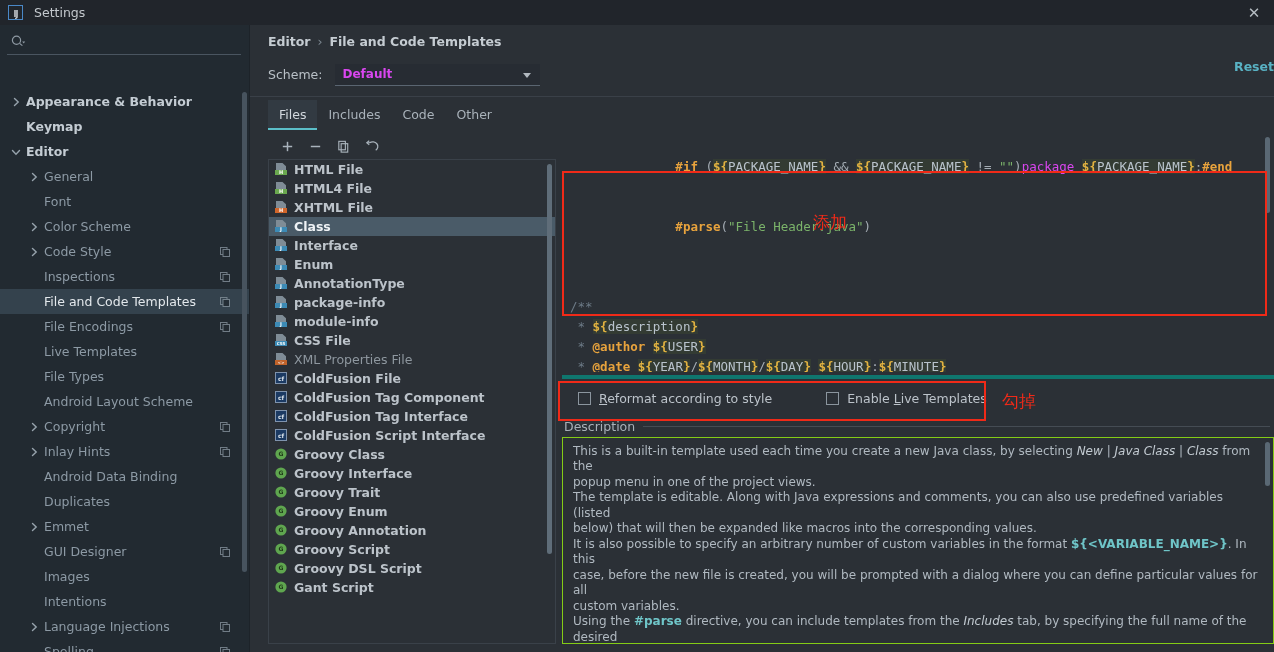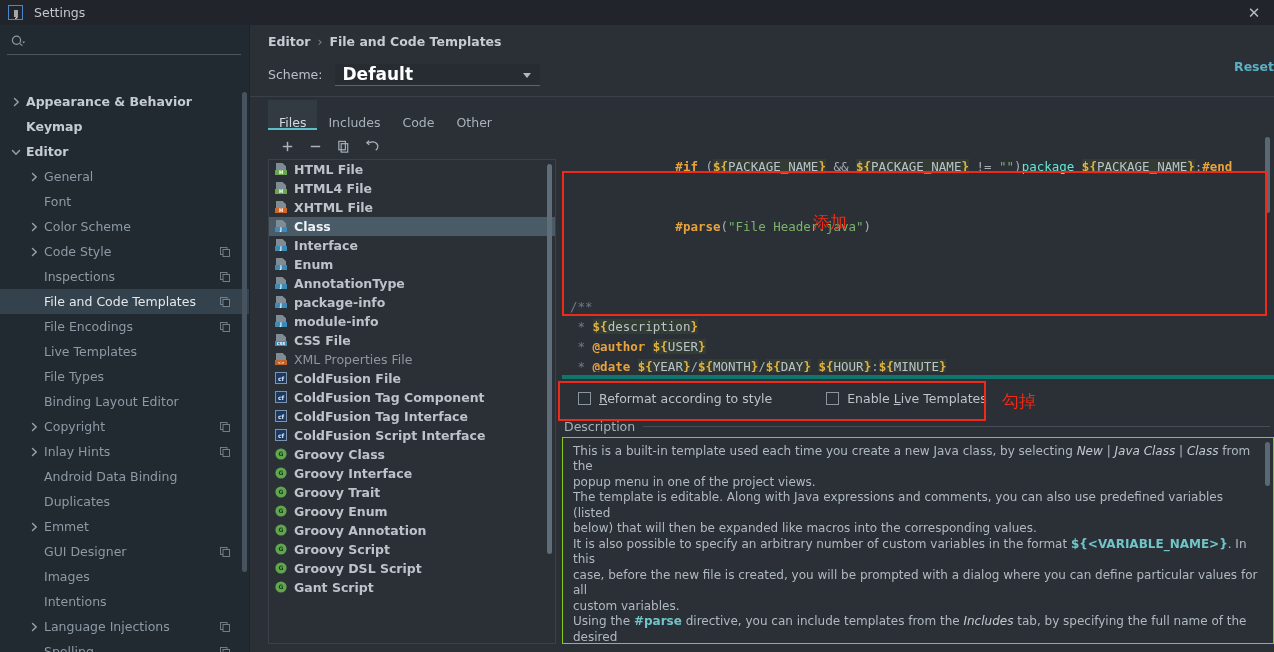"Default" .combo { color: #ffffff -> #d946ef; font-size: 17px -> 12px }
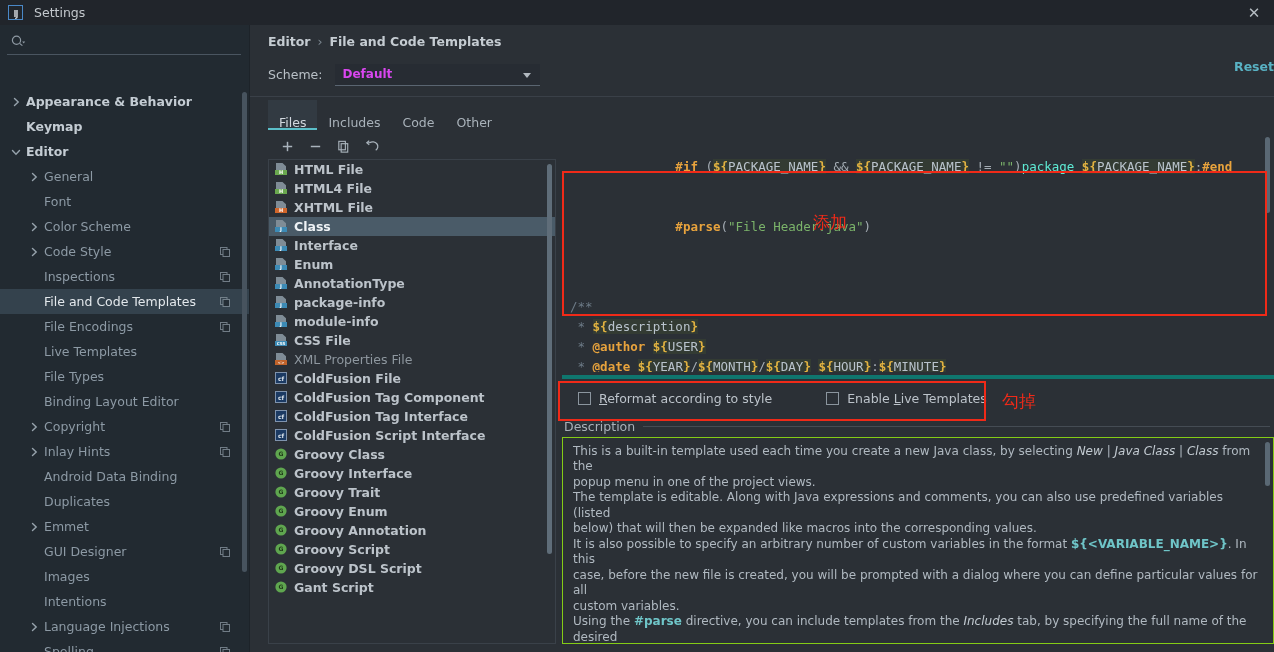"Files" .tab { align-items: flex-end -> center }
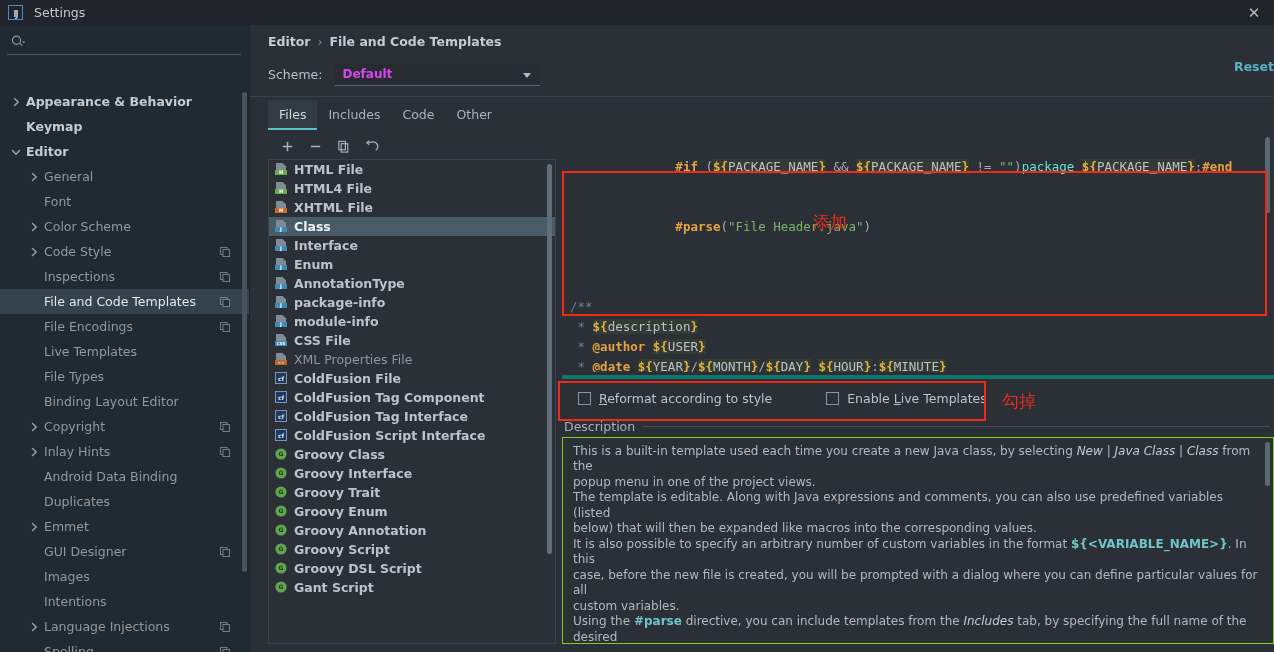"package" .k-kw { color: #5eead4 -> #d946ef }
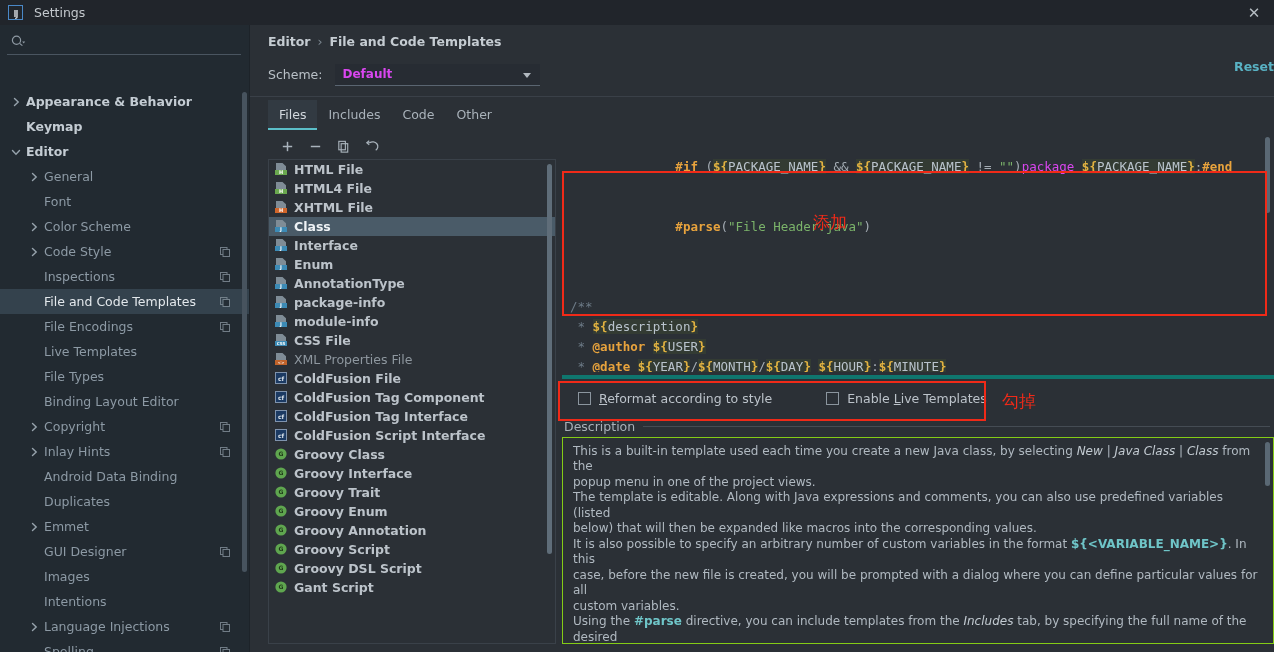"Binding Layout Editor" span.tree-label { text: Binding Layout Editor -> Android Layout Scheme }
